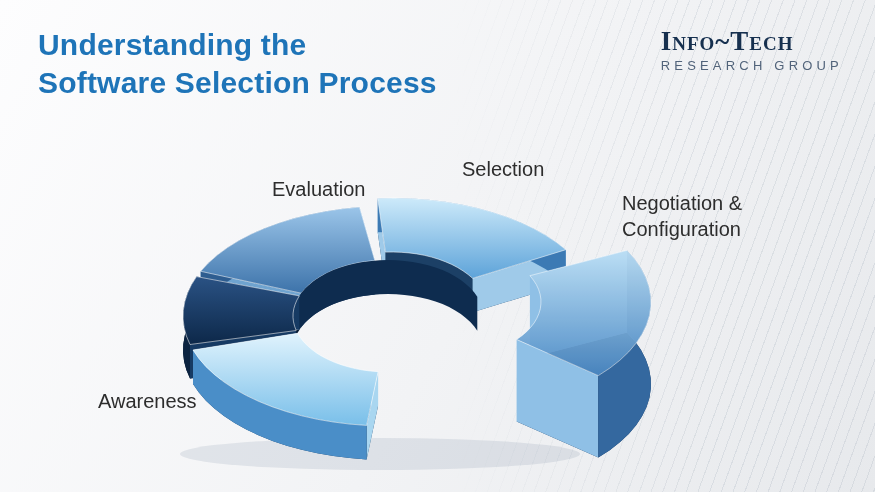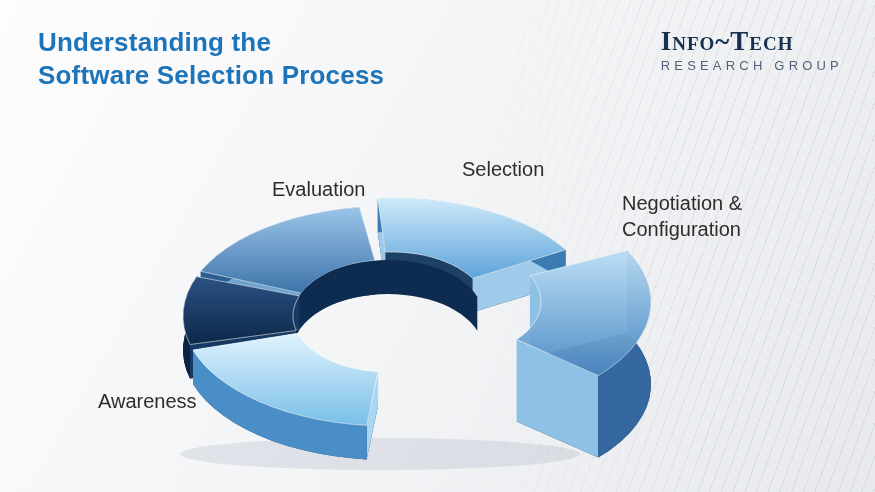"Understanding the" .title { font-size: 26px -> 30px }
